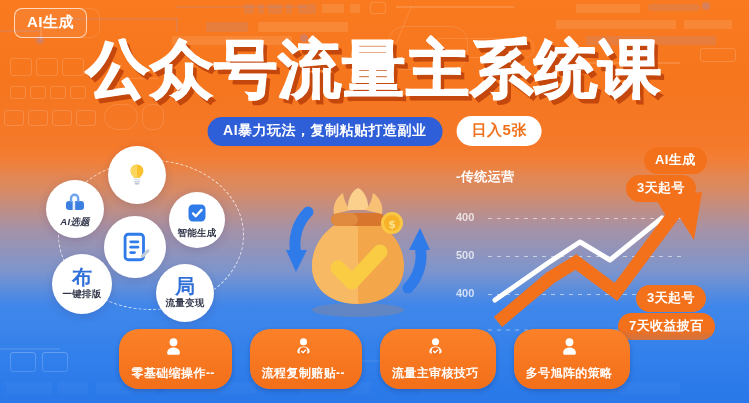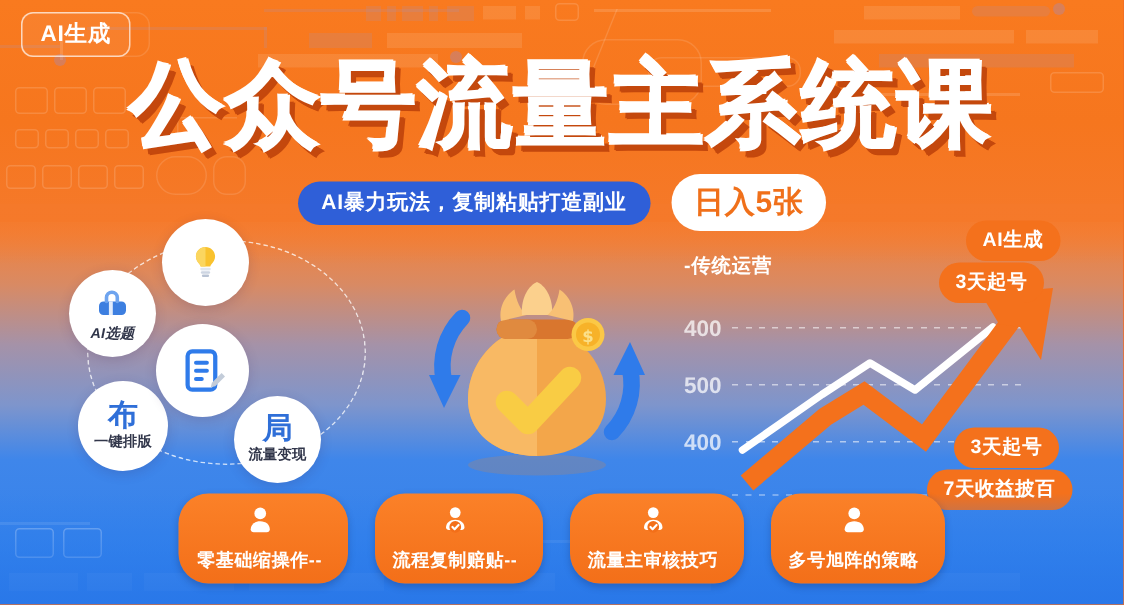"日入5张" .pill-white { font-size: 20px -> 15px }
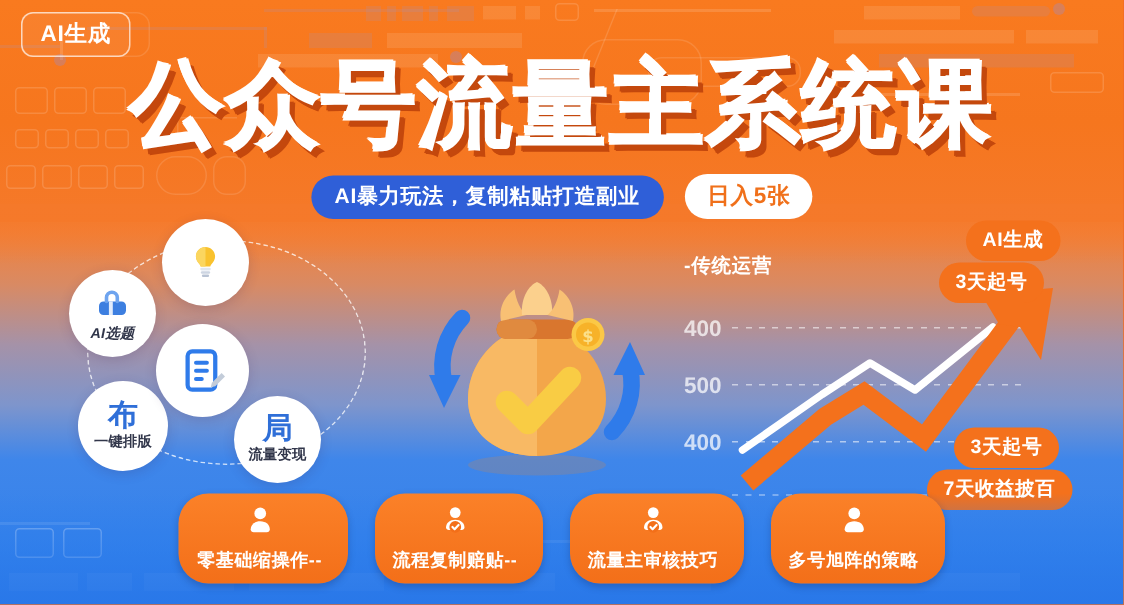"400" .axis-label { font-size: 15px -> 11px }
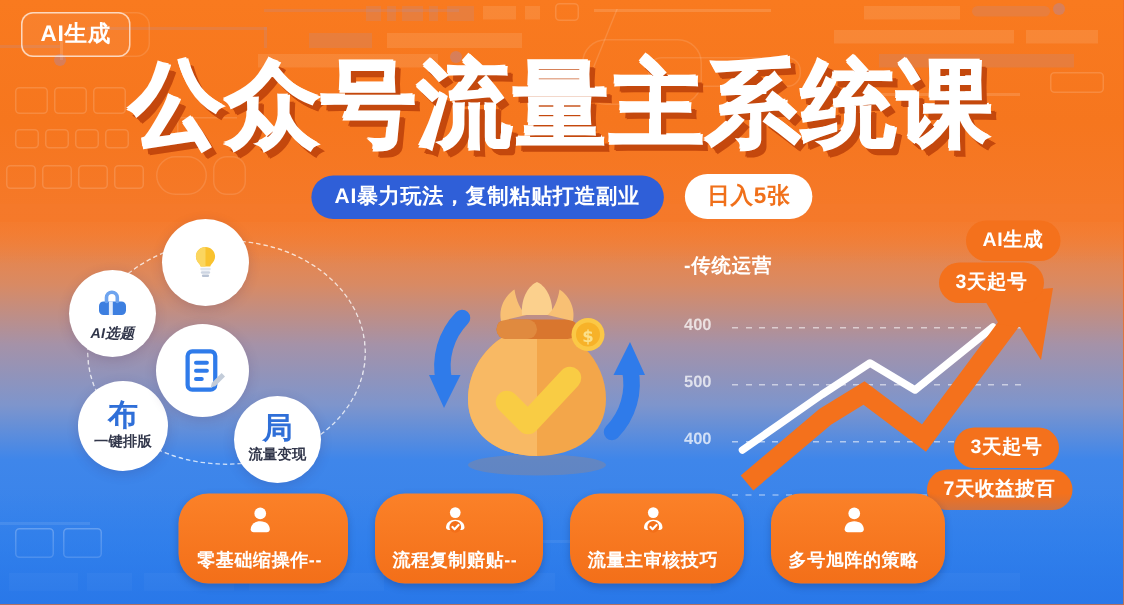"智能生成" div.node { html: none -> <div> <svg> <rect></rect> <path></path> </svg> <div>智能生成</div> </div> }
